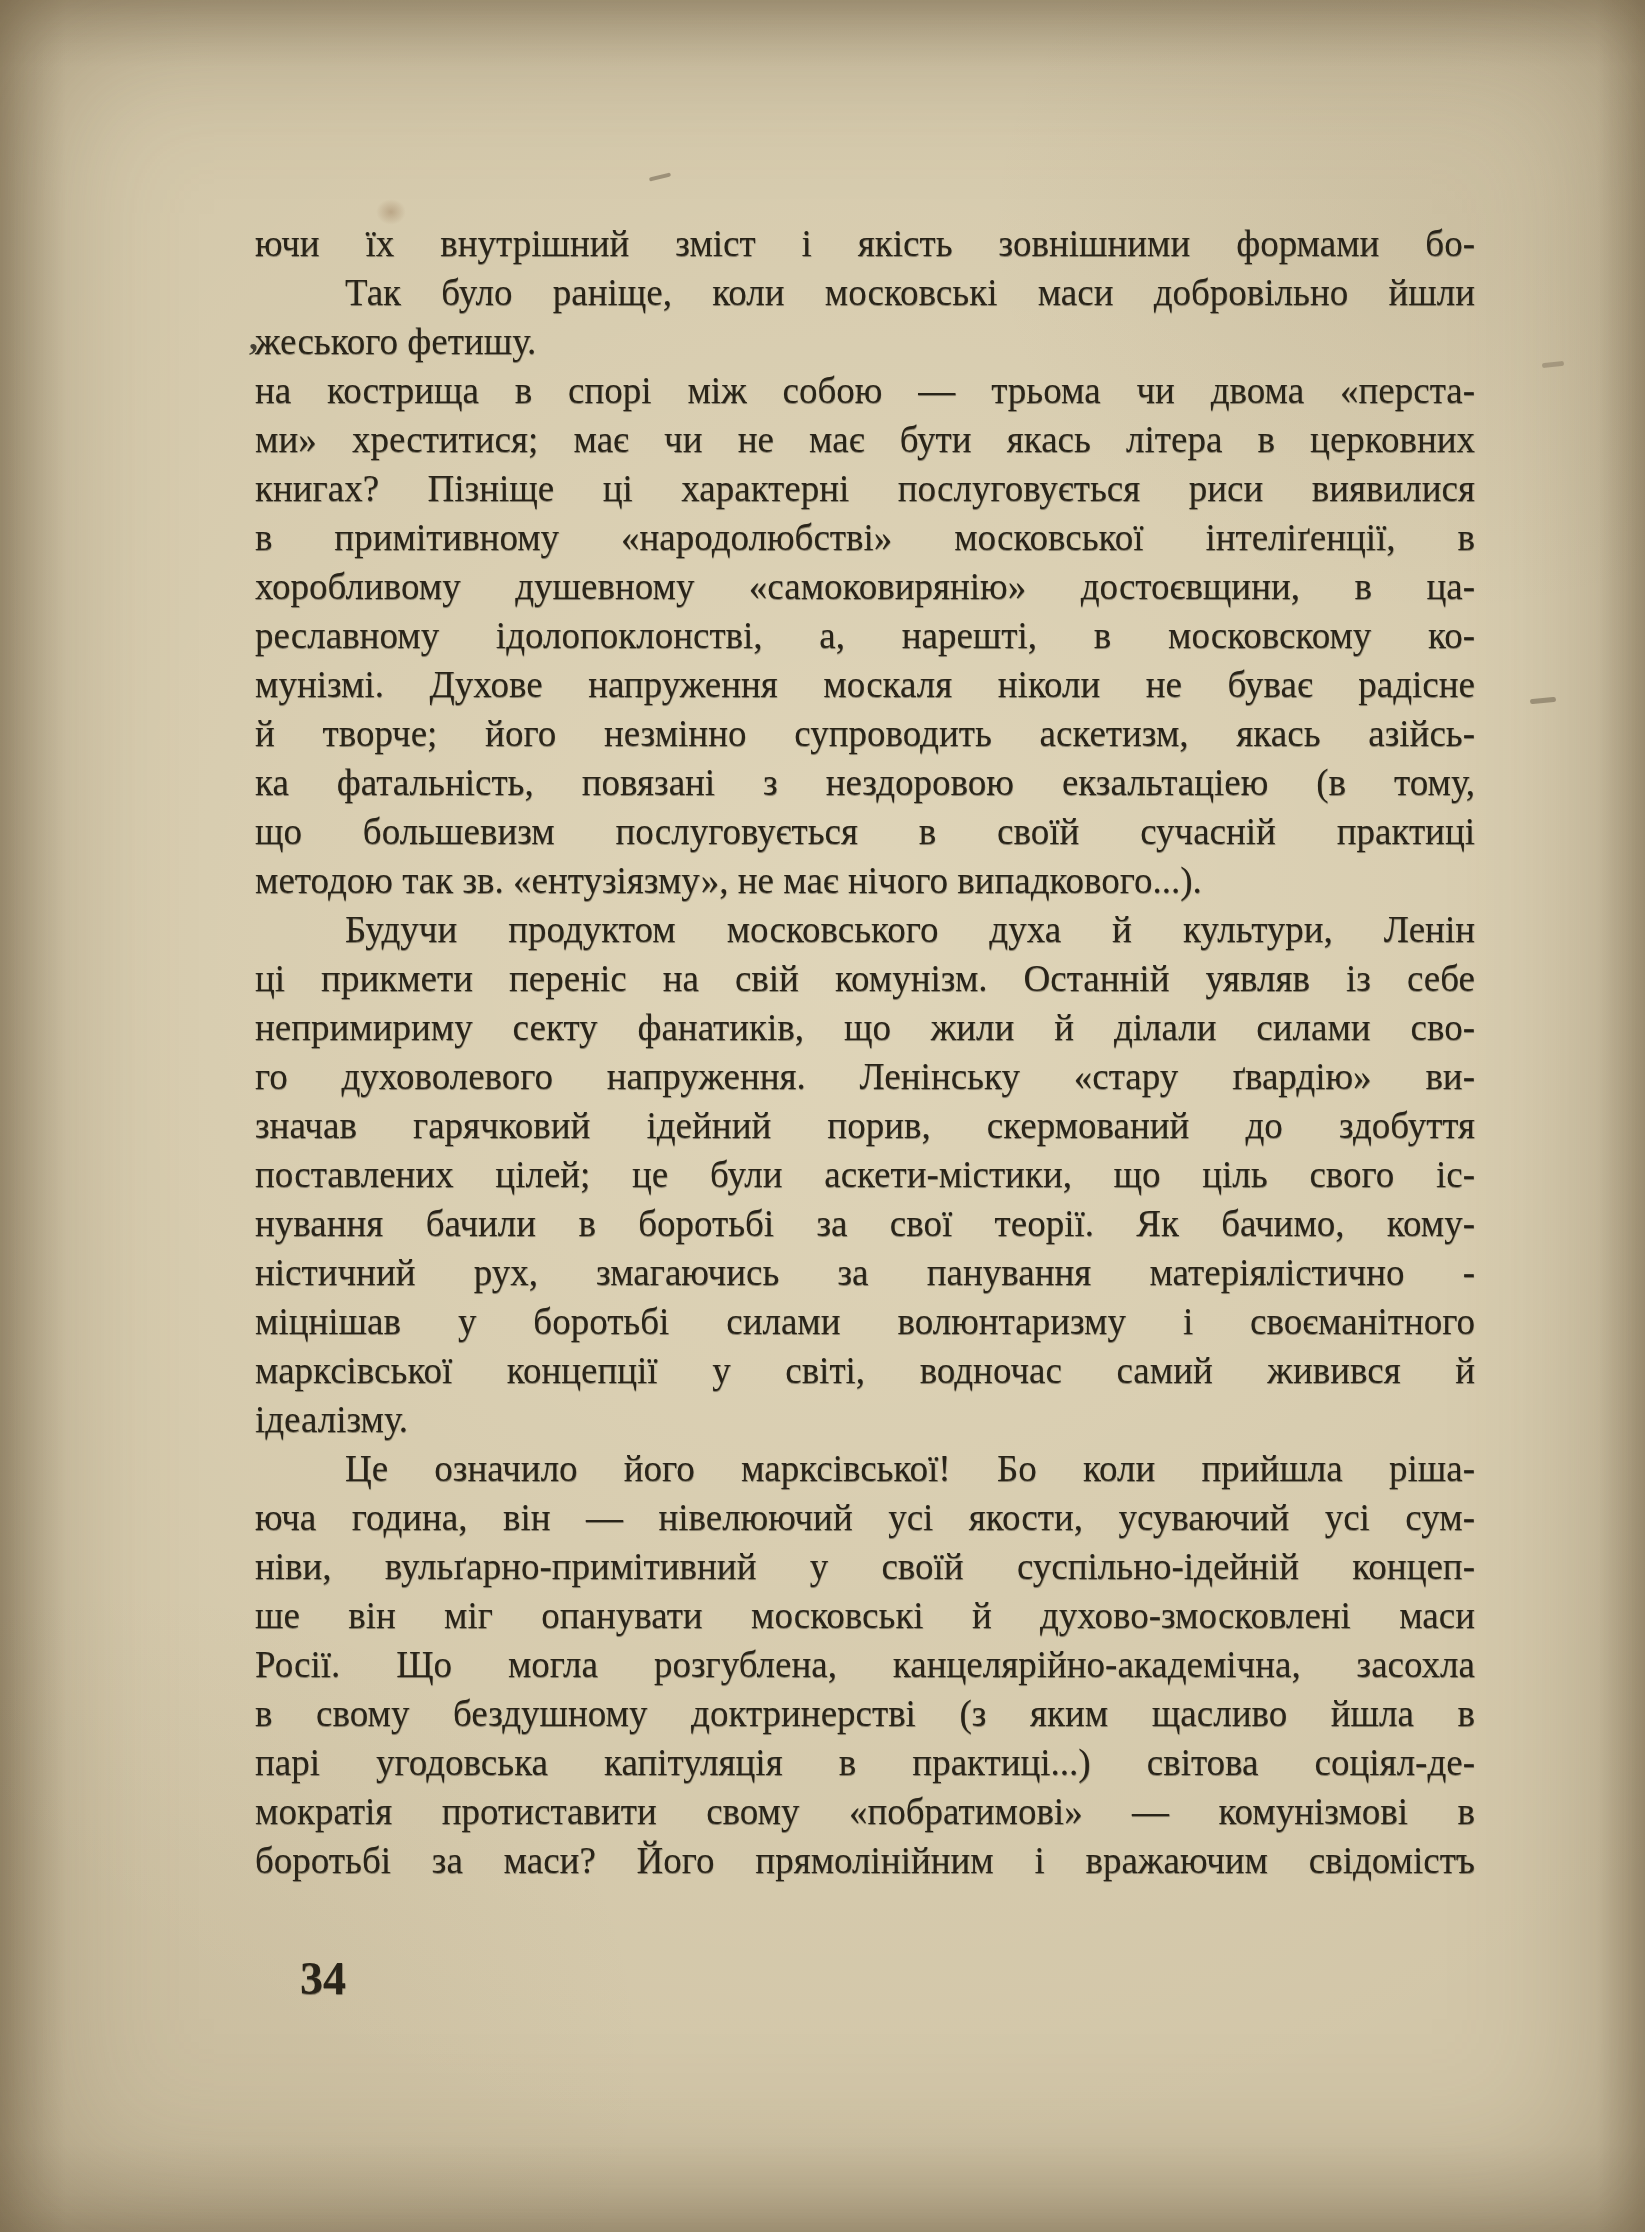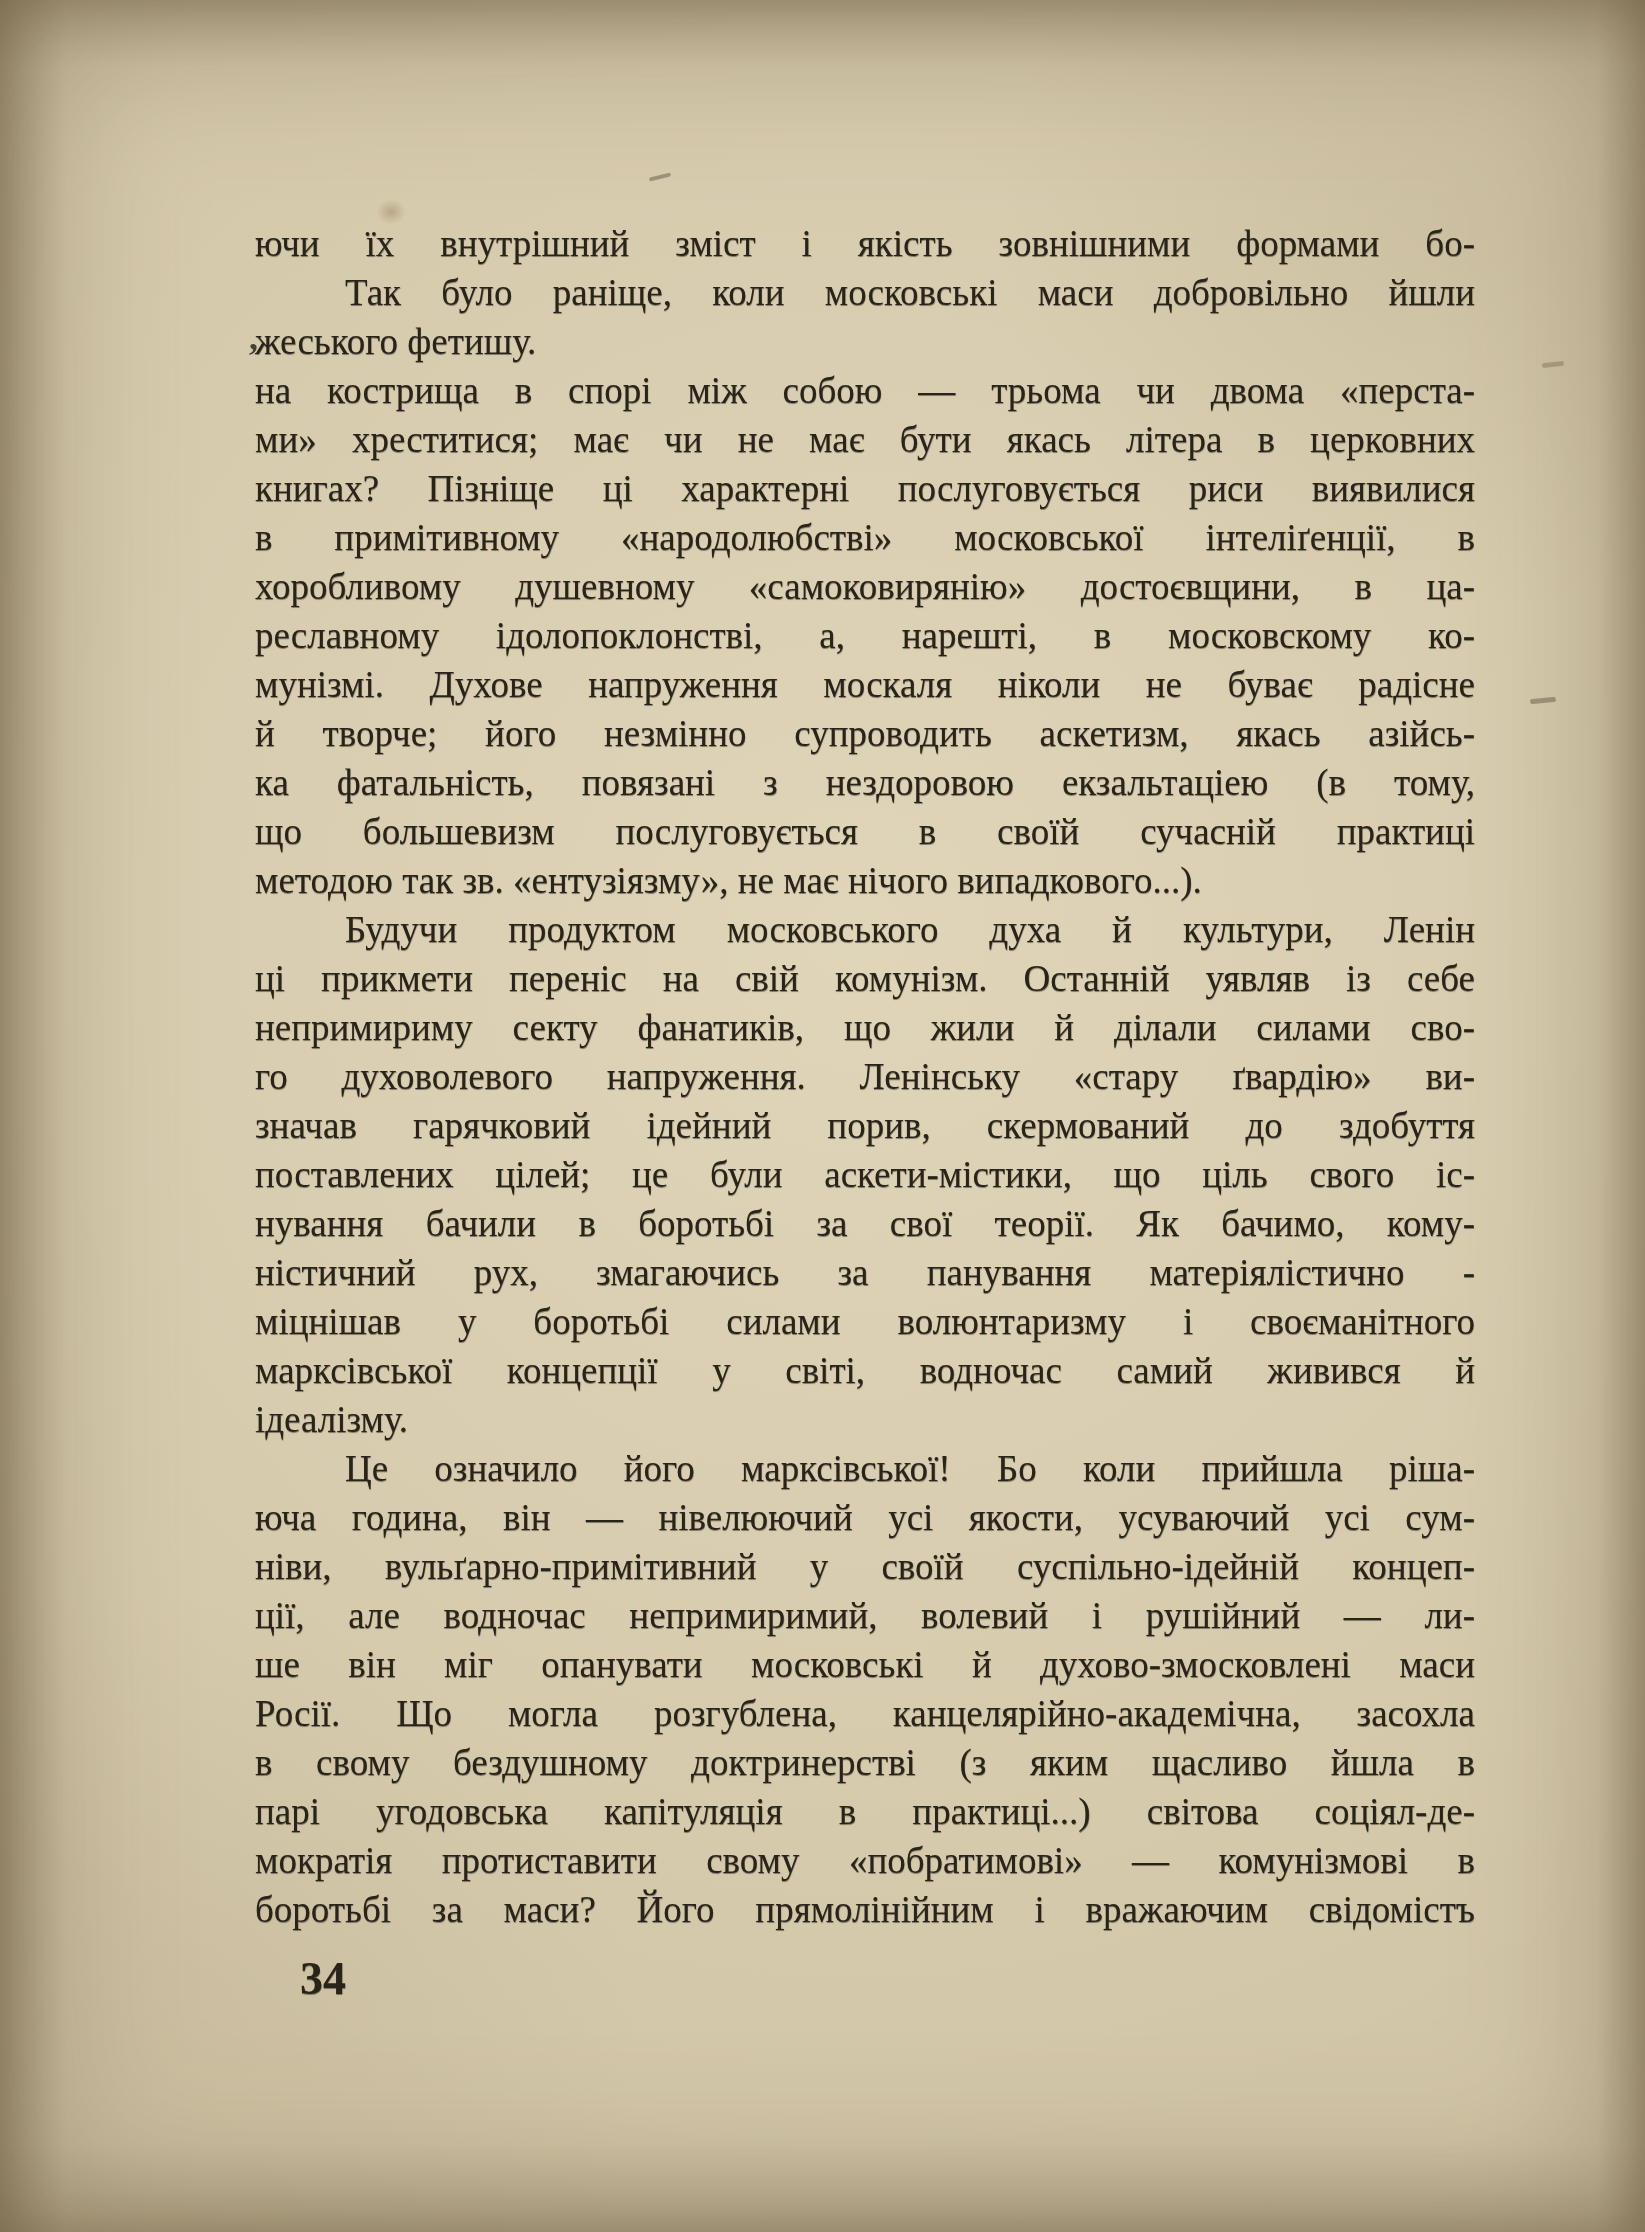"ції, але водночас непримиримий, волевий" div.line { html: <div>ції, але водночас непримиримий, волевий і рушійний — ли-</div> -> none }
